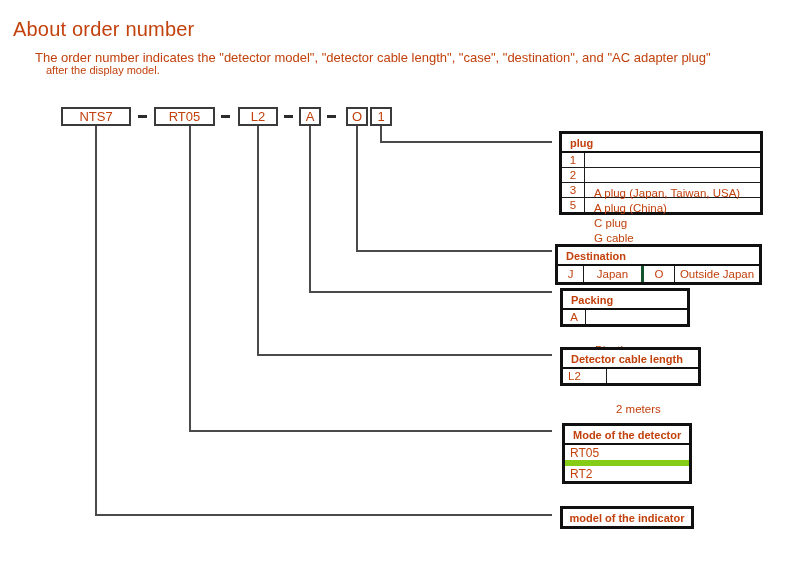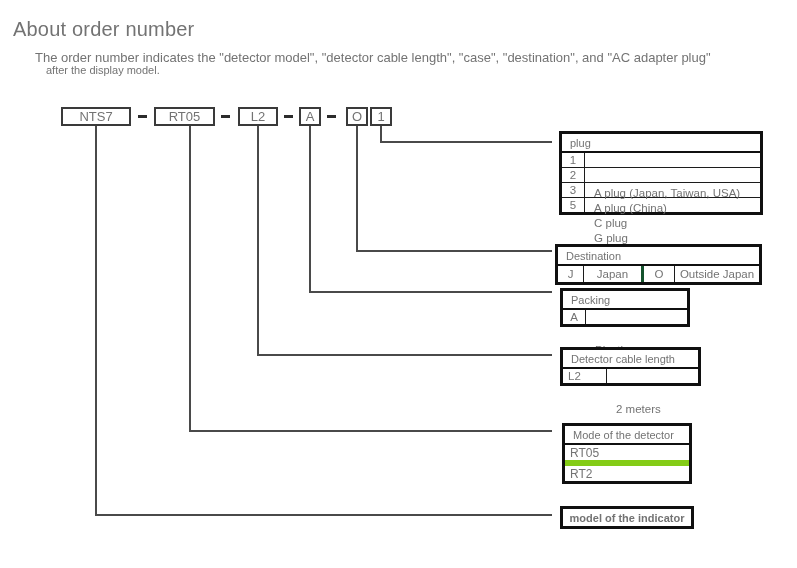"About order number" .page { color: #737373 -> #c2410c }
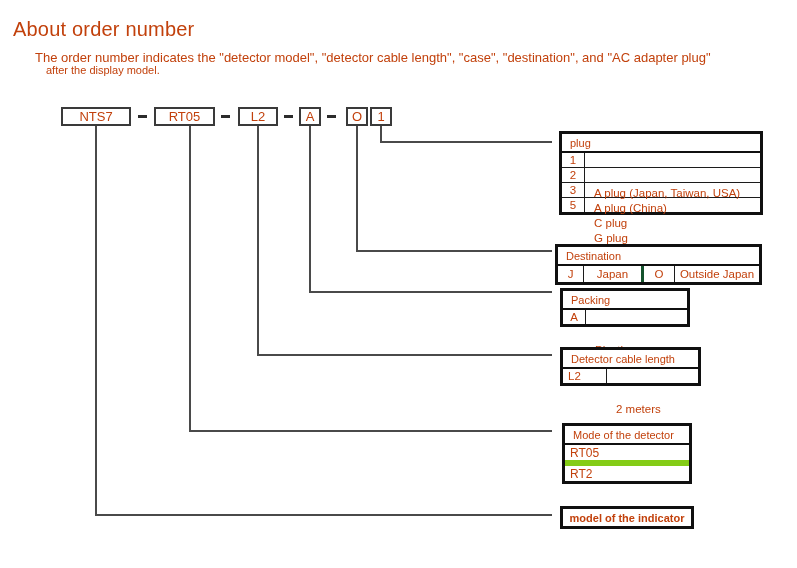"plug" .tbl-h { font-weight: normal -> bold }
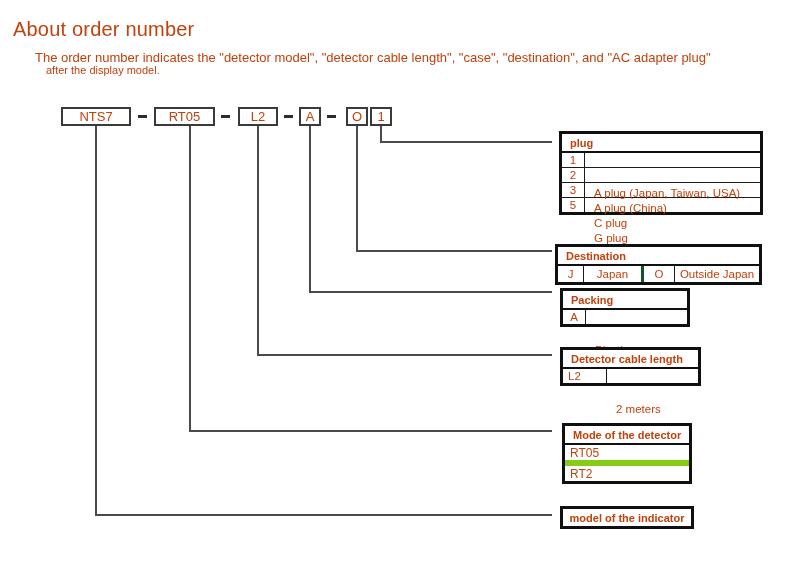"G plug" div.desc { text: plug -> cable }
